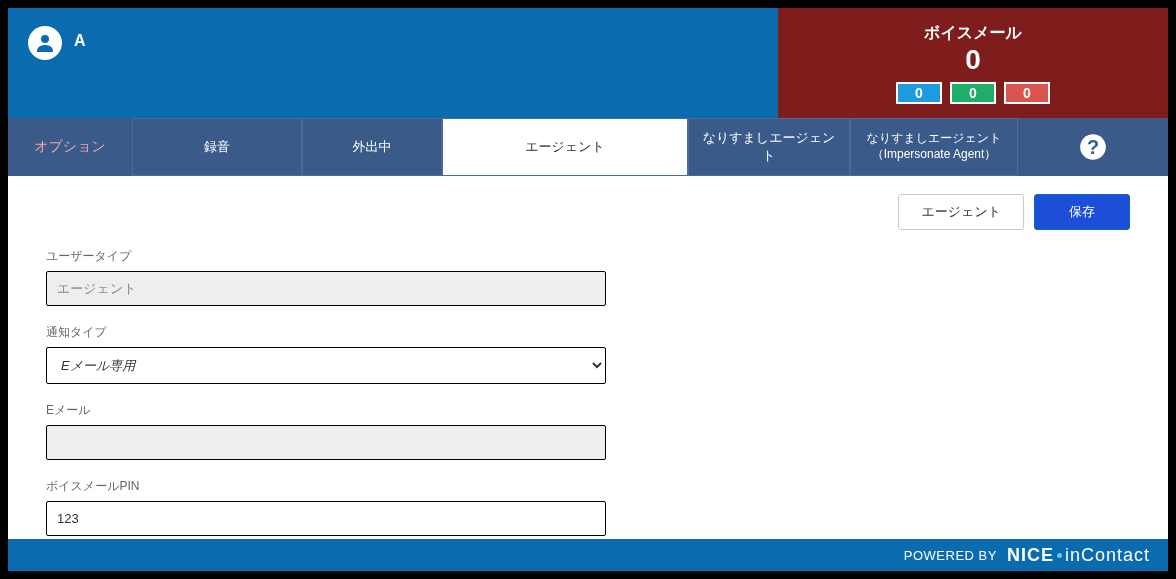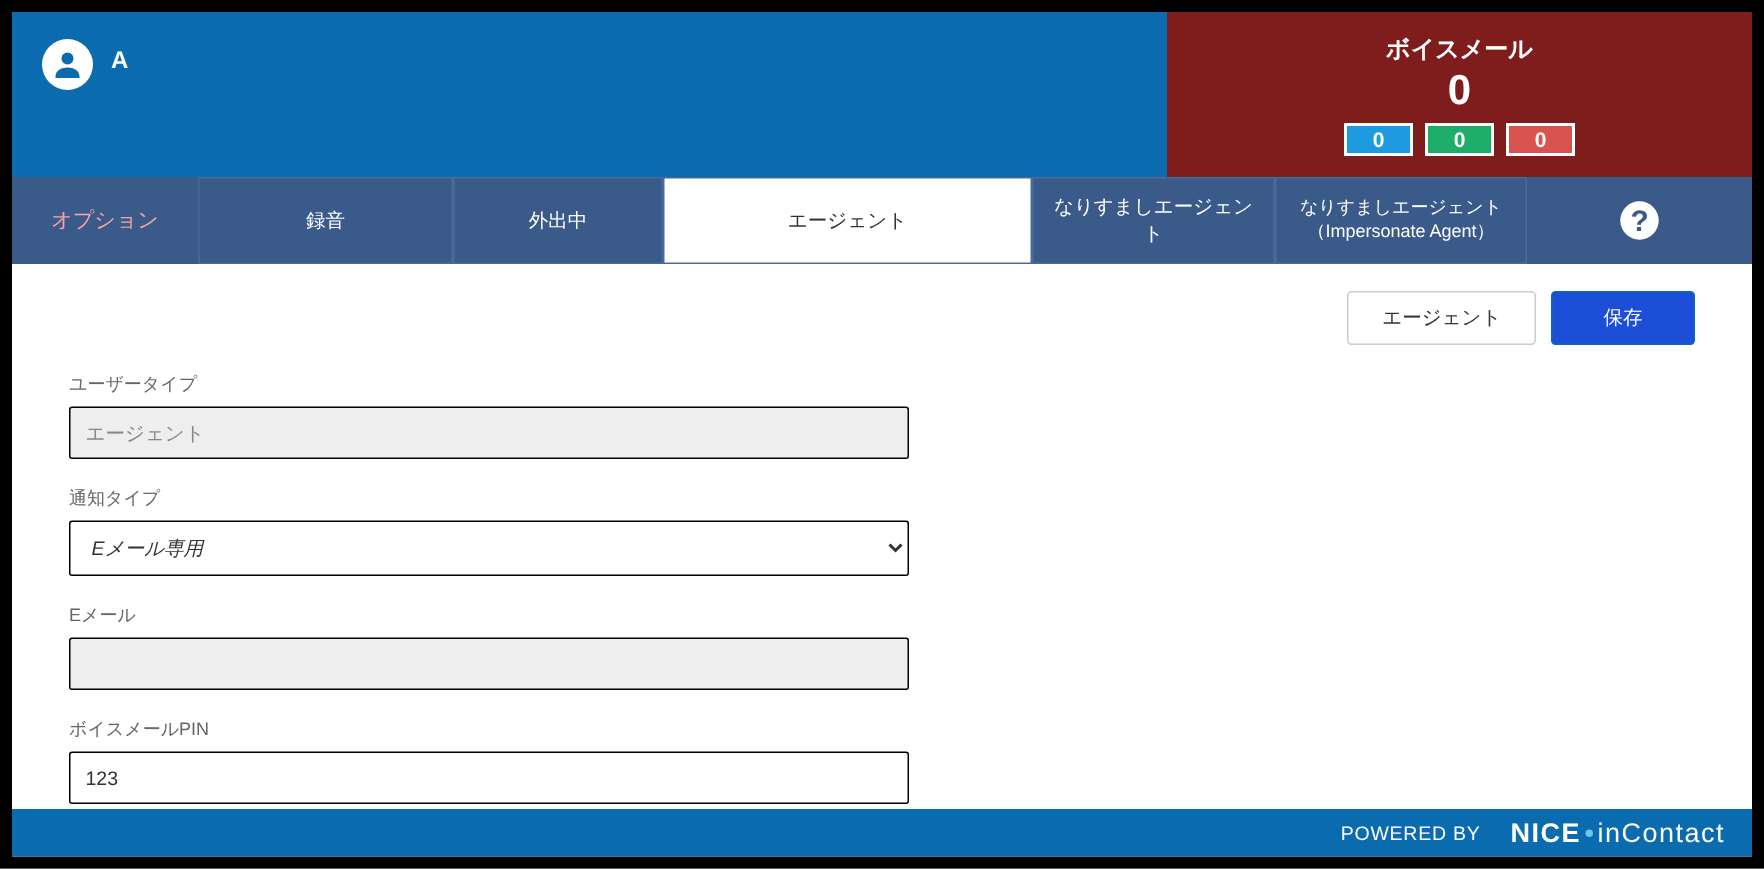"POWERED BY" .footer { gap: 20px -> 10px }
